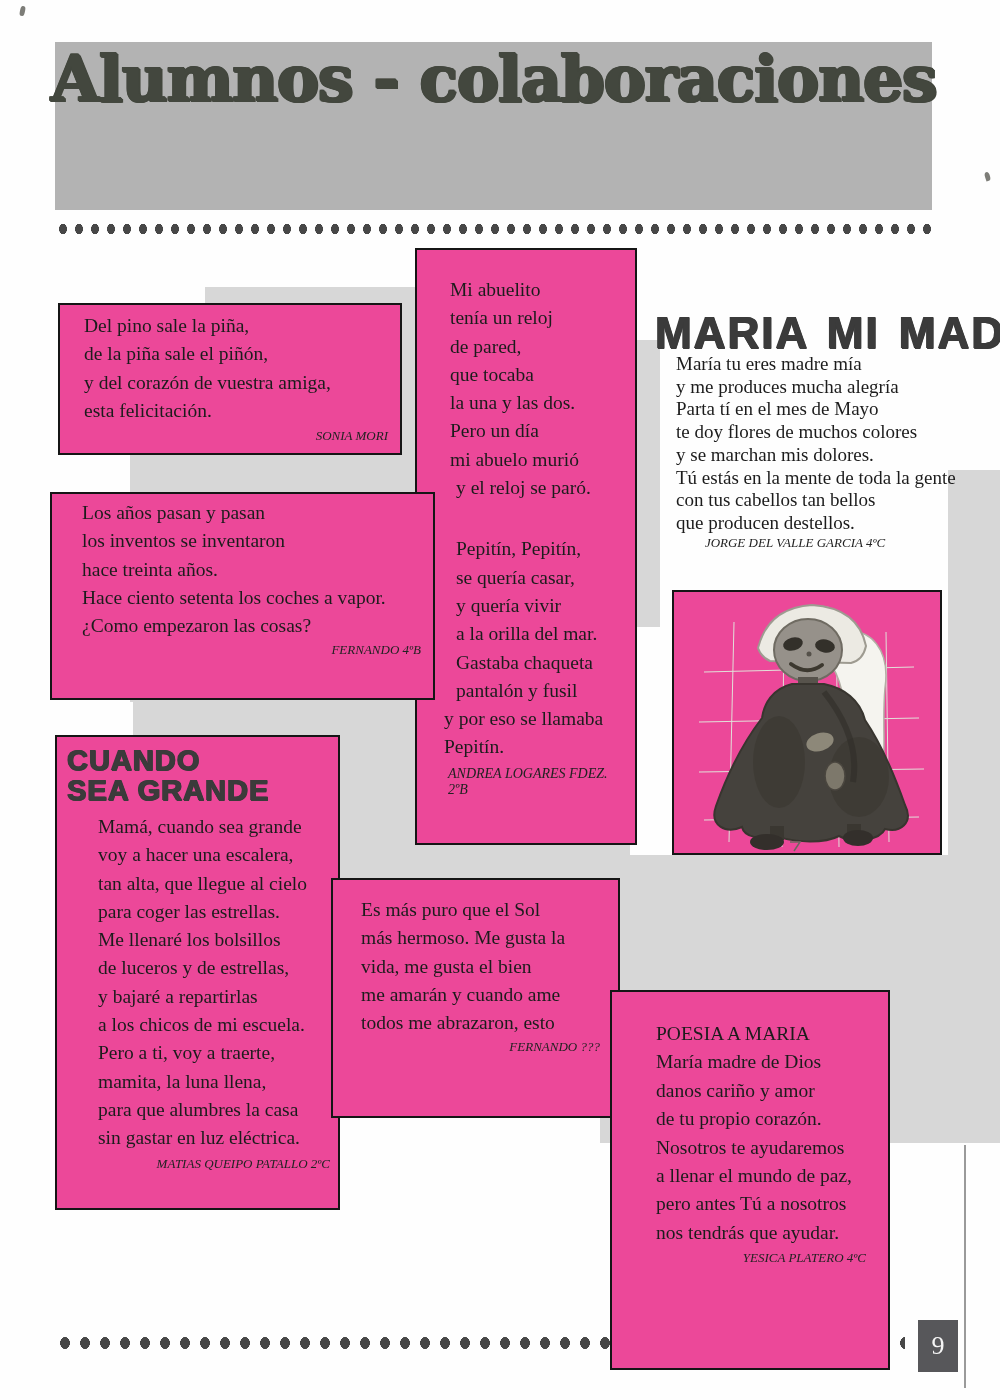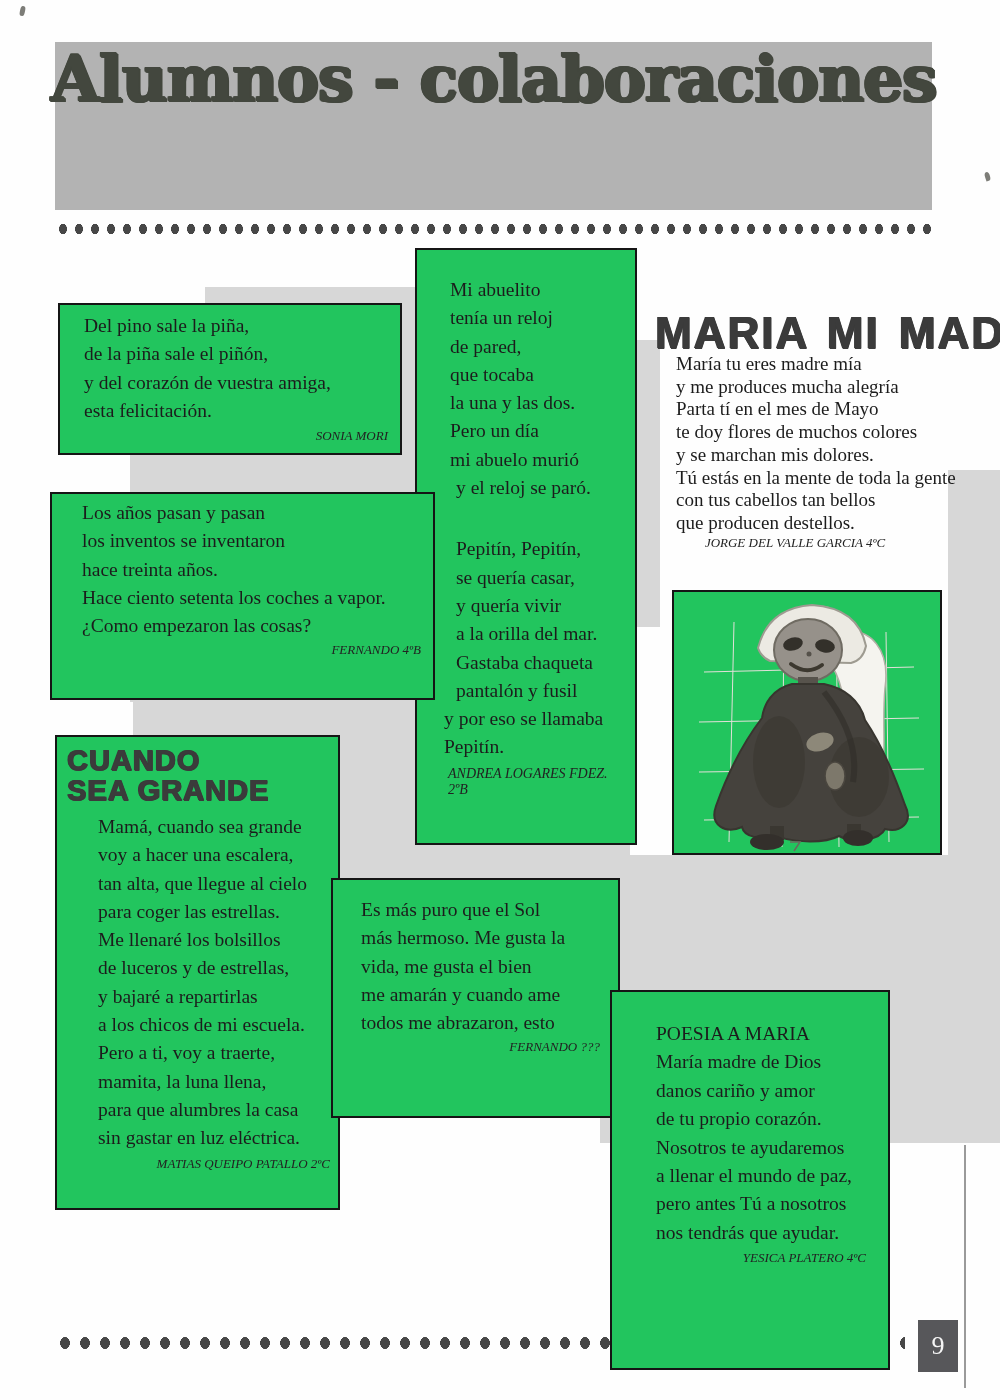"Mi abuelito" .box { background: #22c55e -> #ec4899 }
